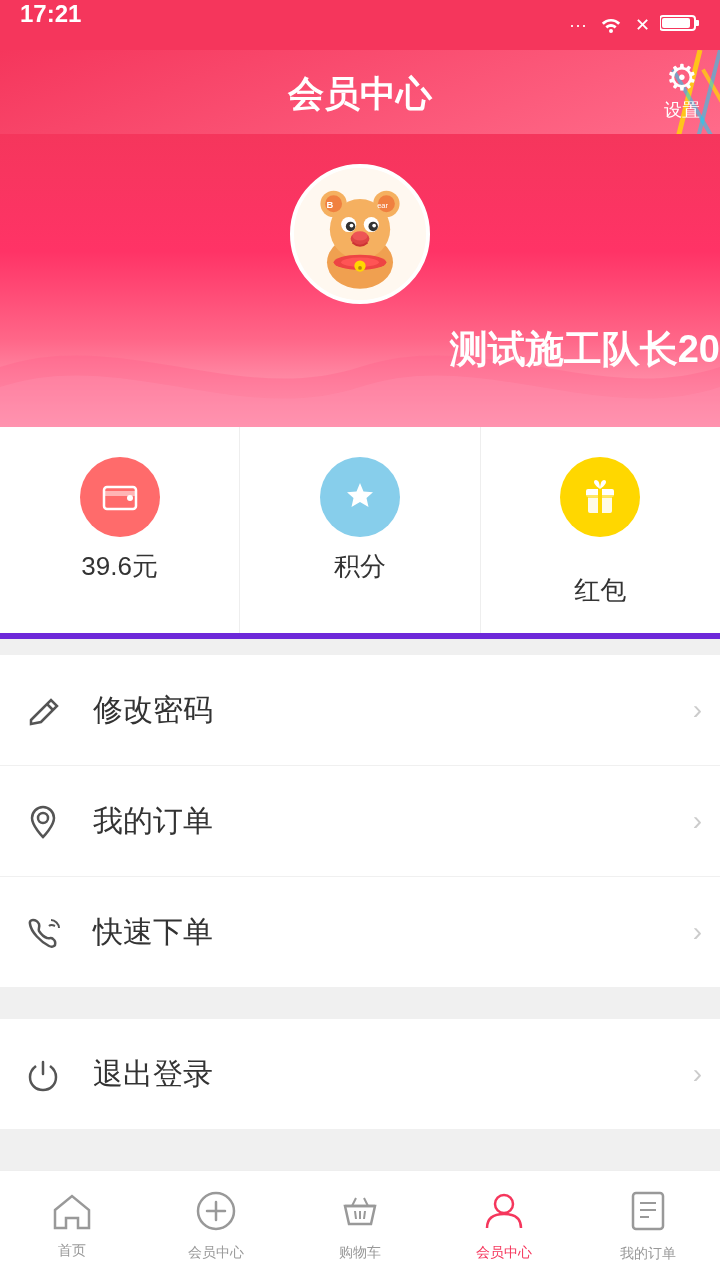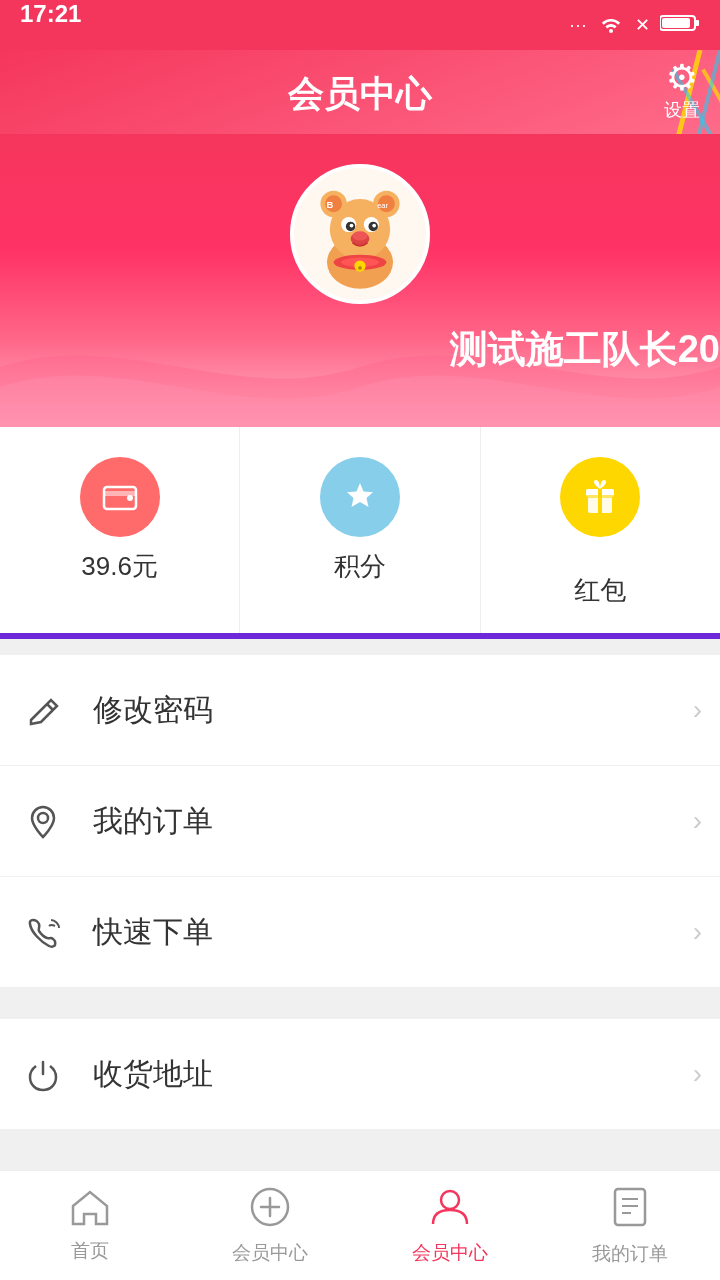"收货地址" span.menu-text { text: 收货地址 -> 退出登录 }
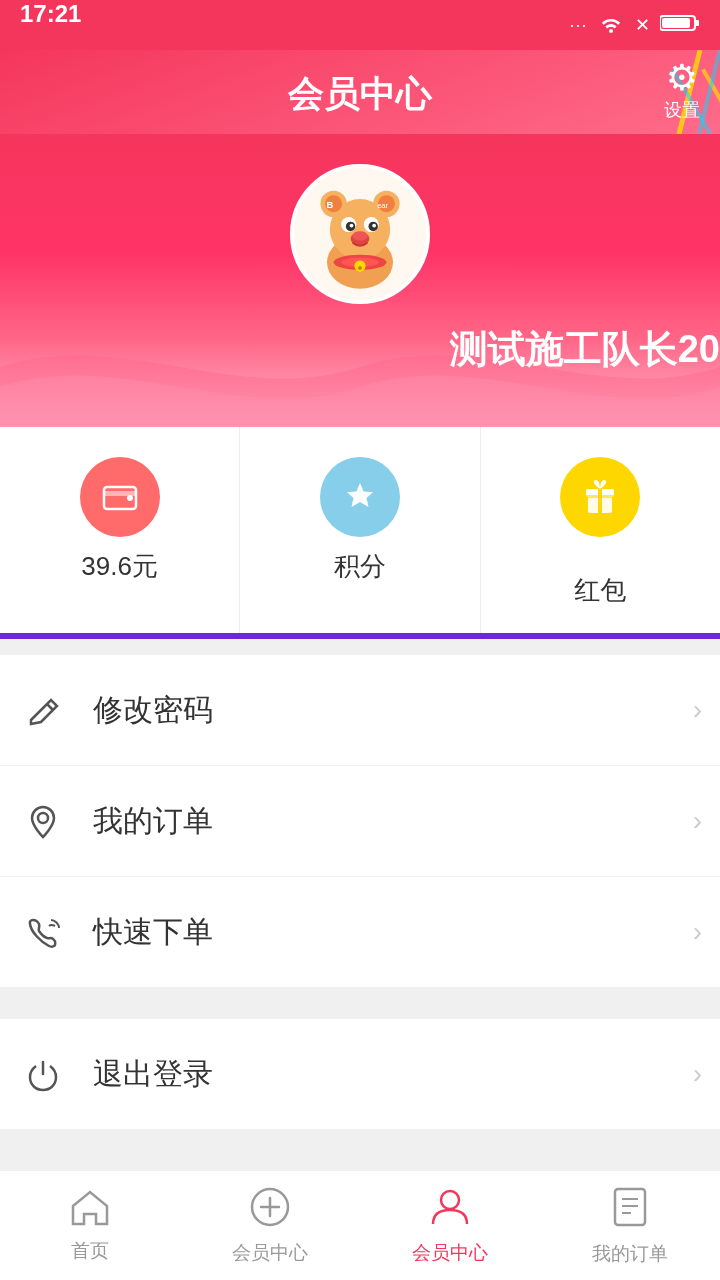"首页" .nav-label { font-size: 19px -> 14px }
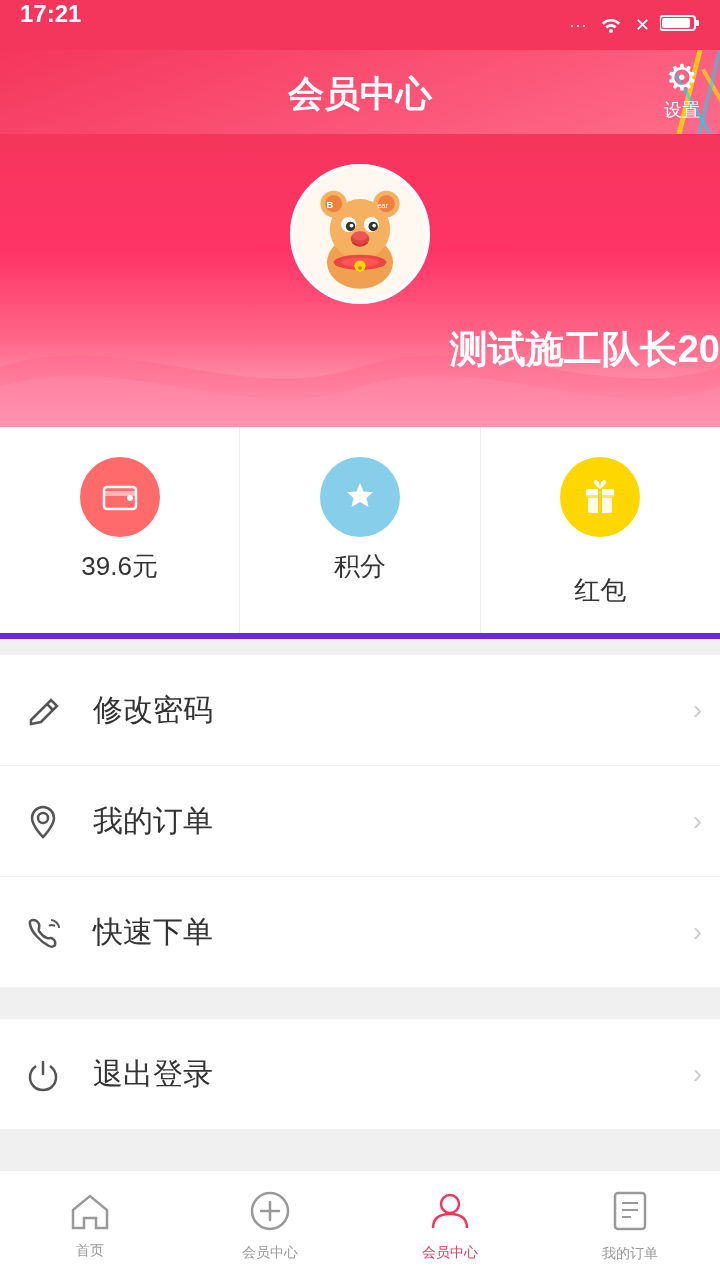"购物车" div.nav-item { html: none -> <div> <span> <svg> <path></path> <path></path> <line></line> <line></line> <line></line> <line></line> </svg> </span> <span>购物车</span> </div> }
